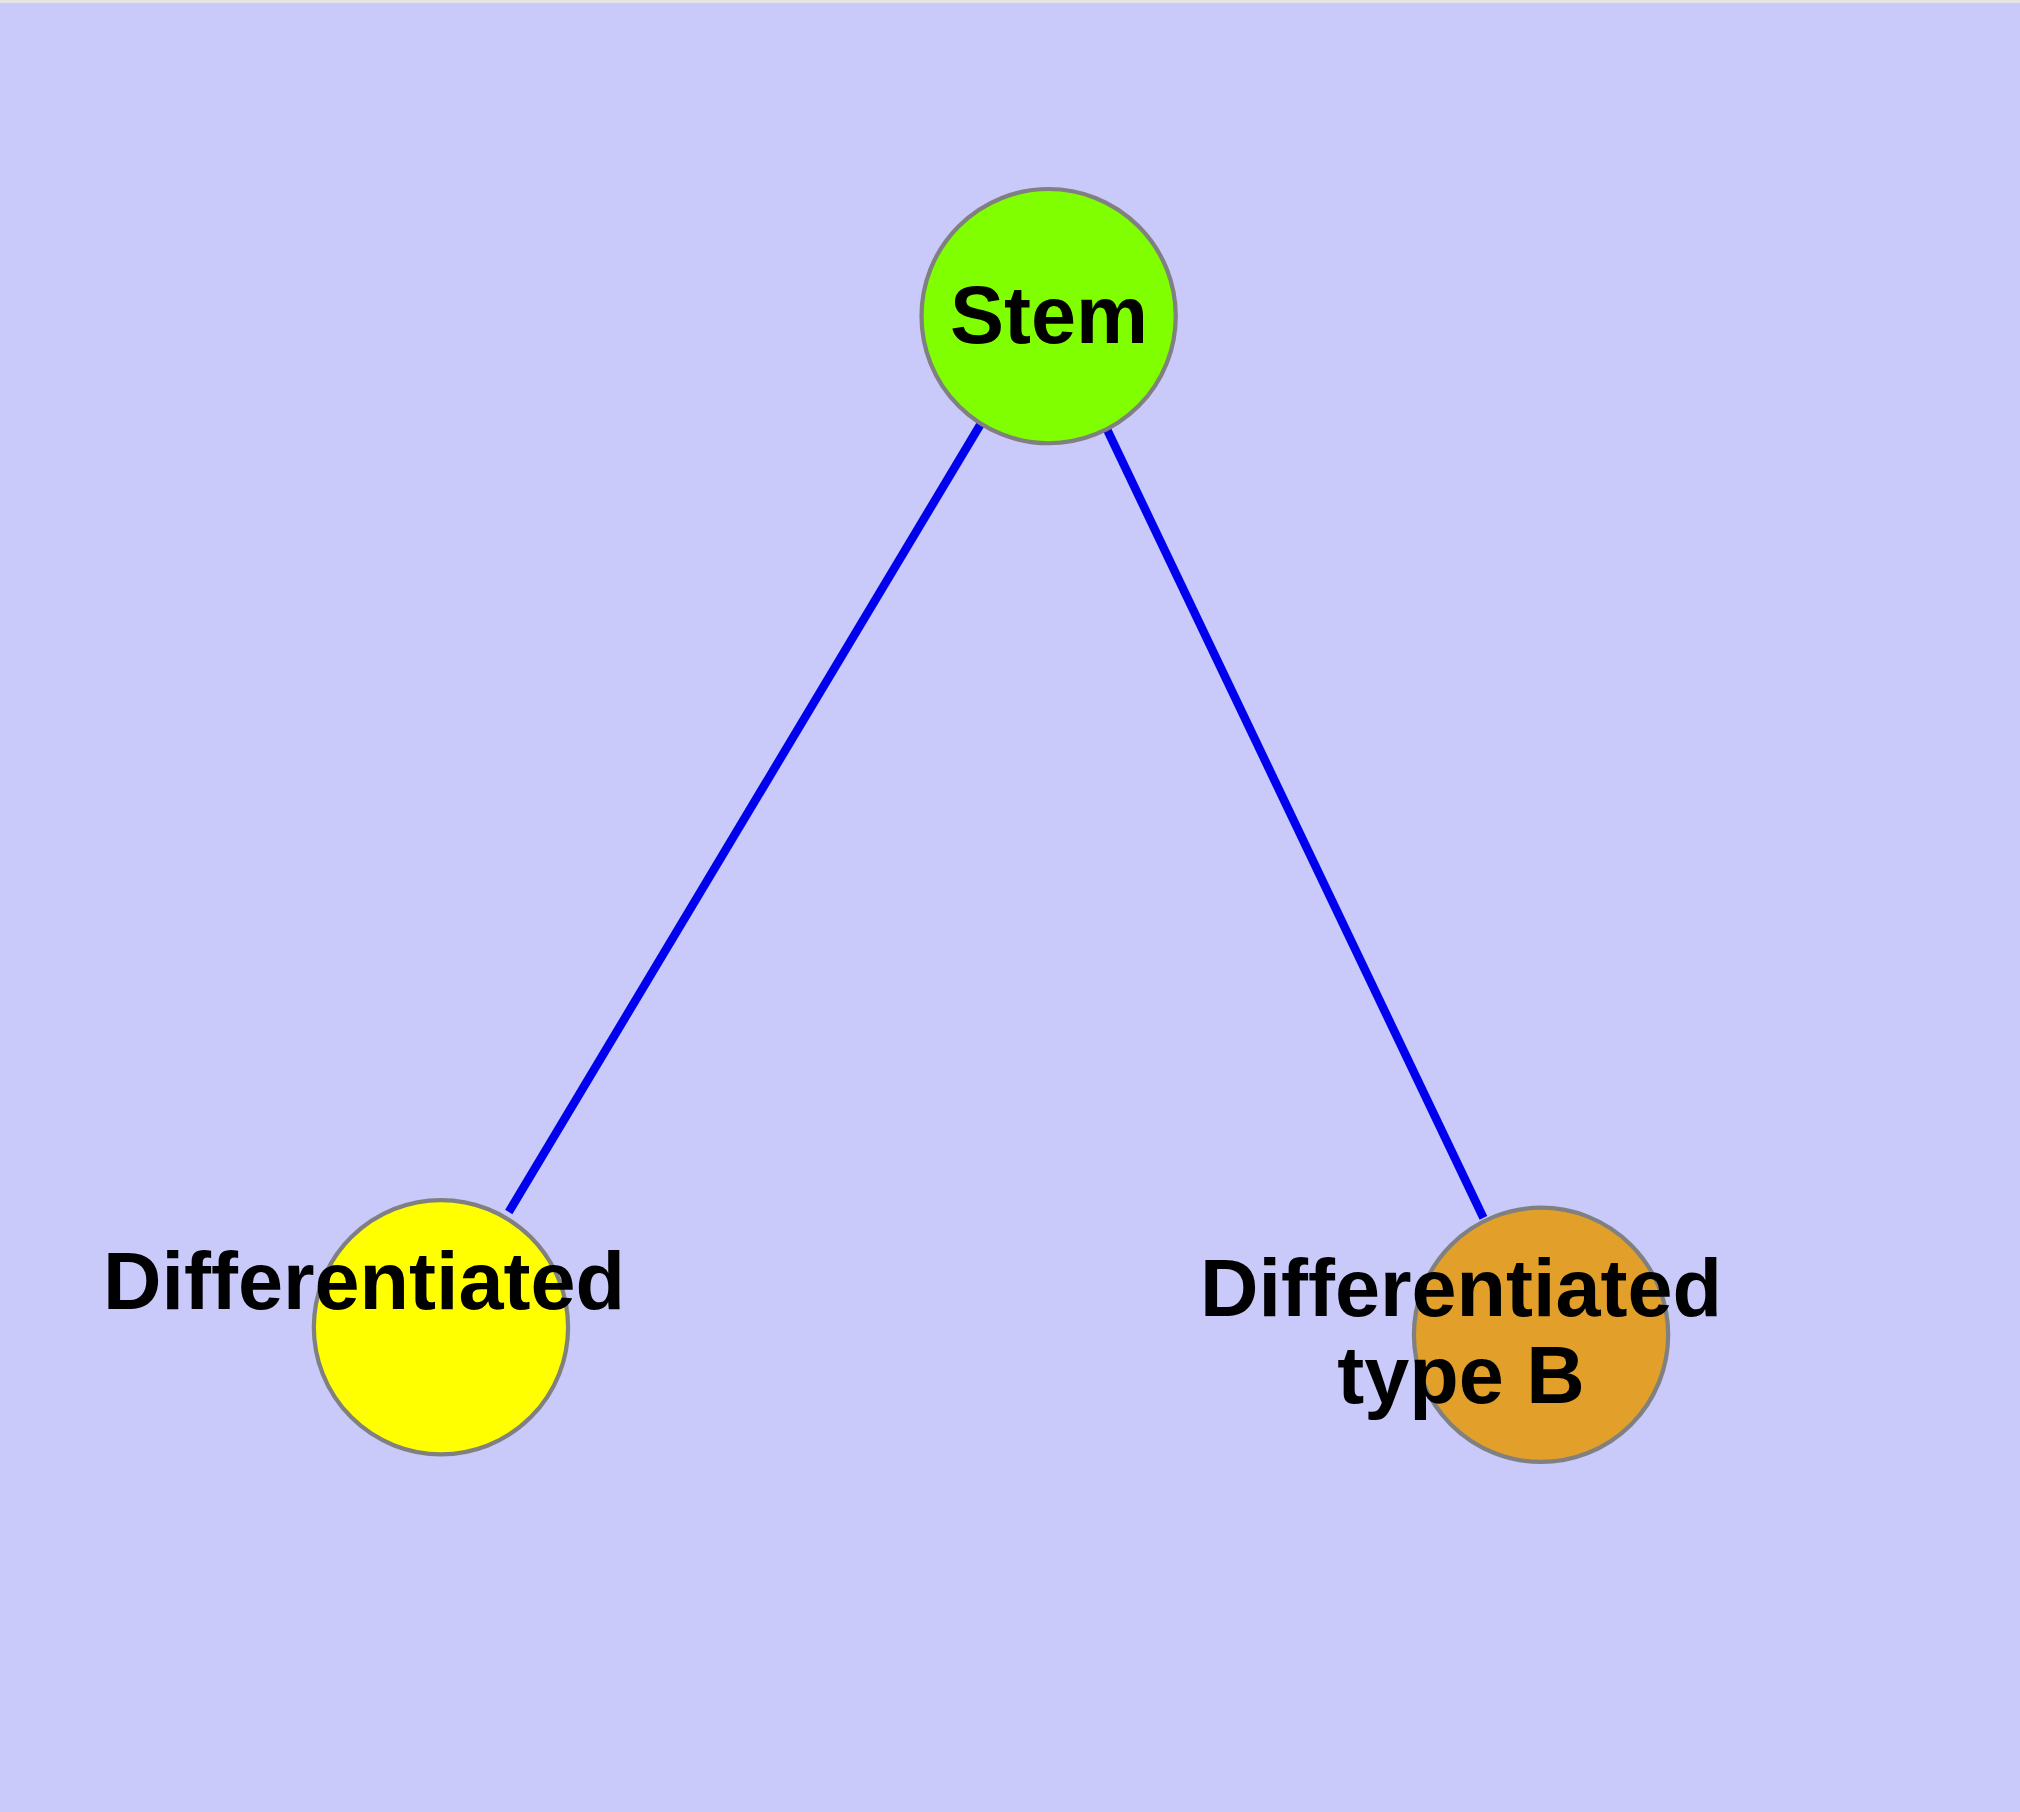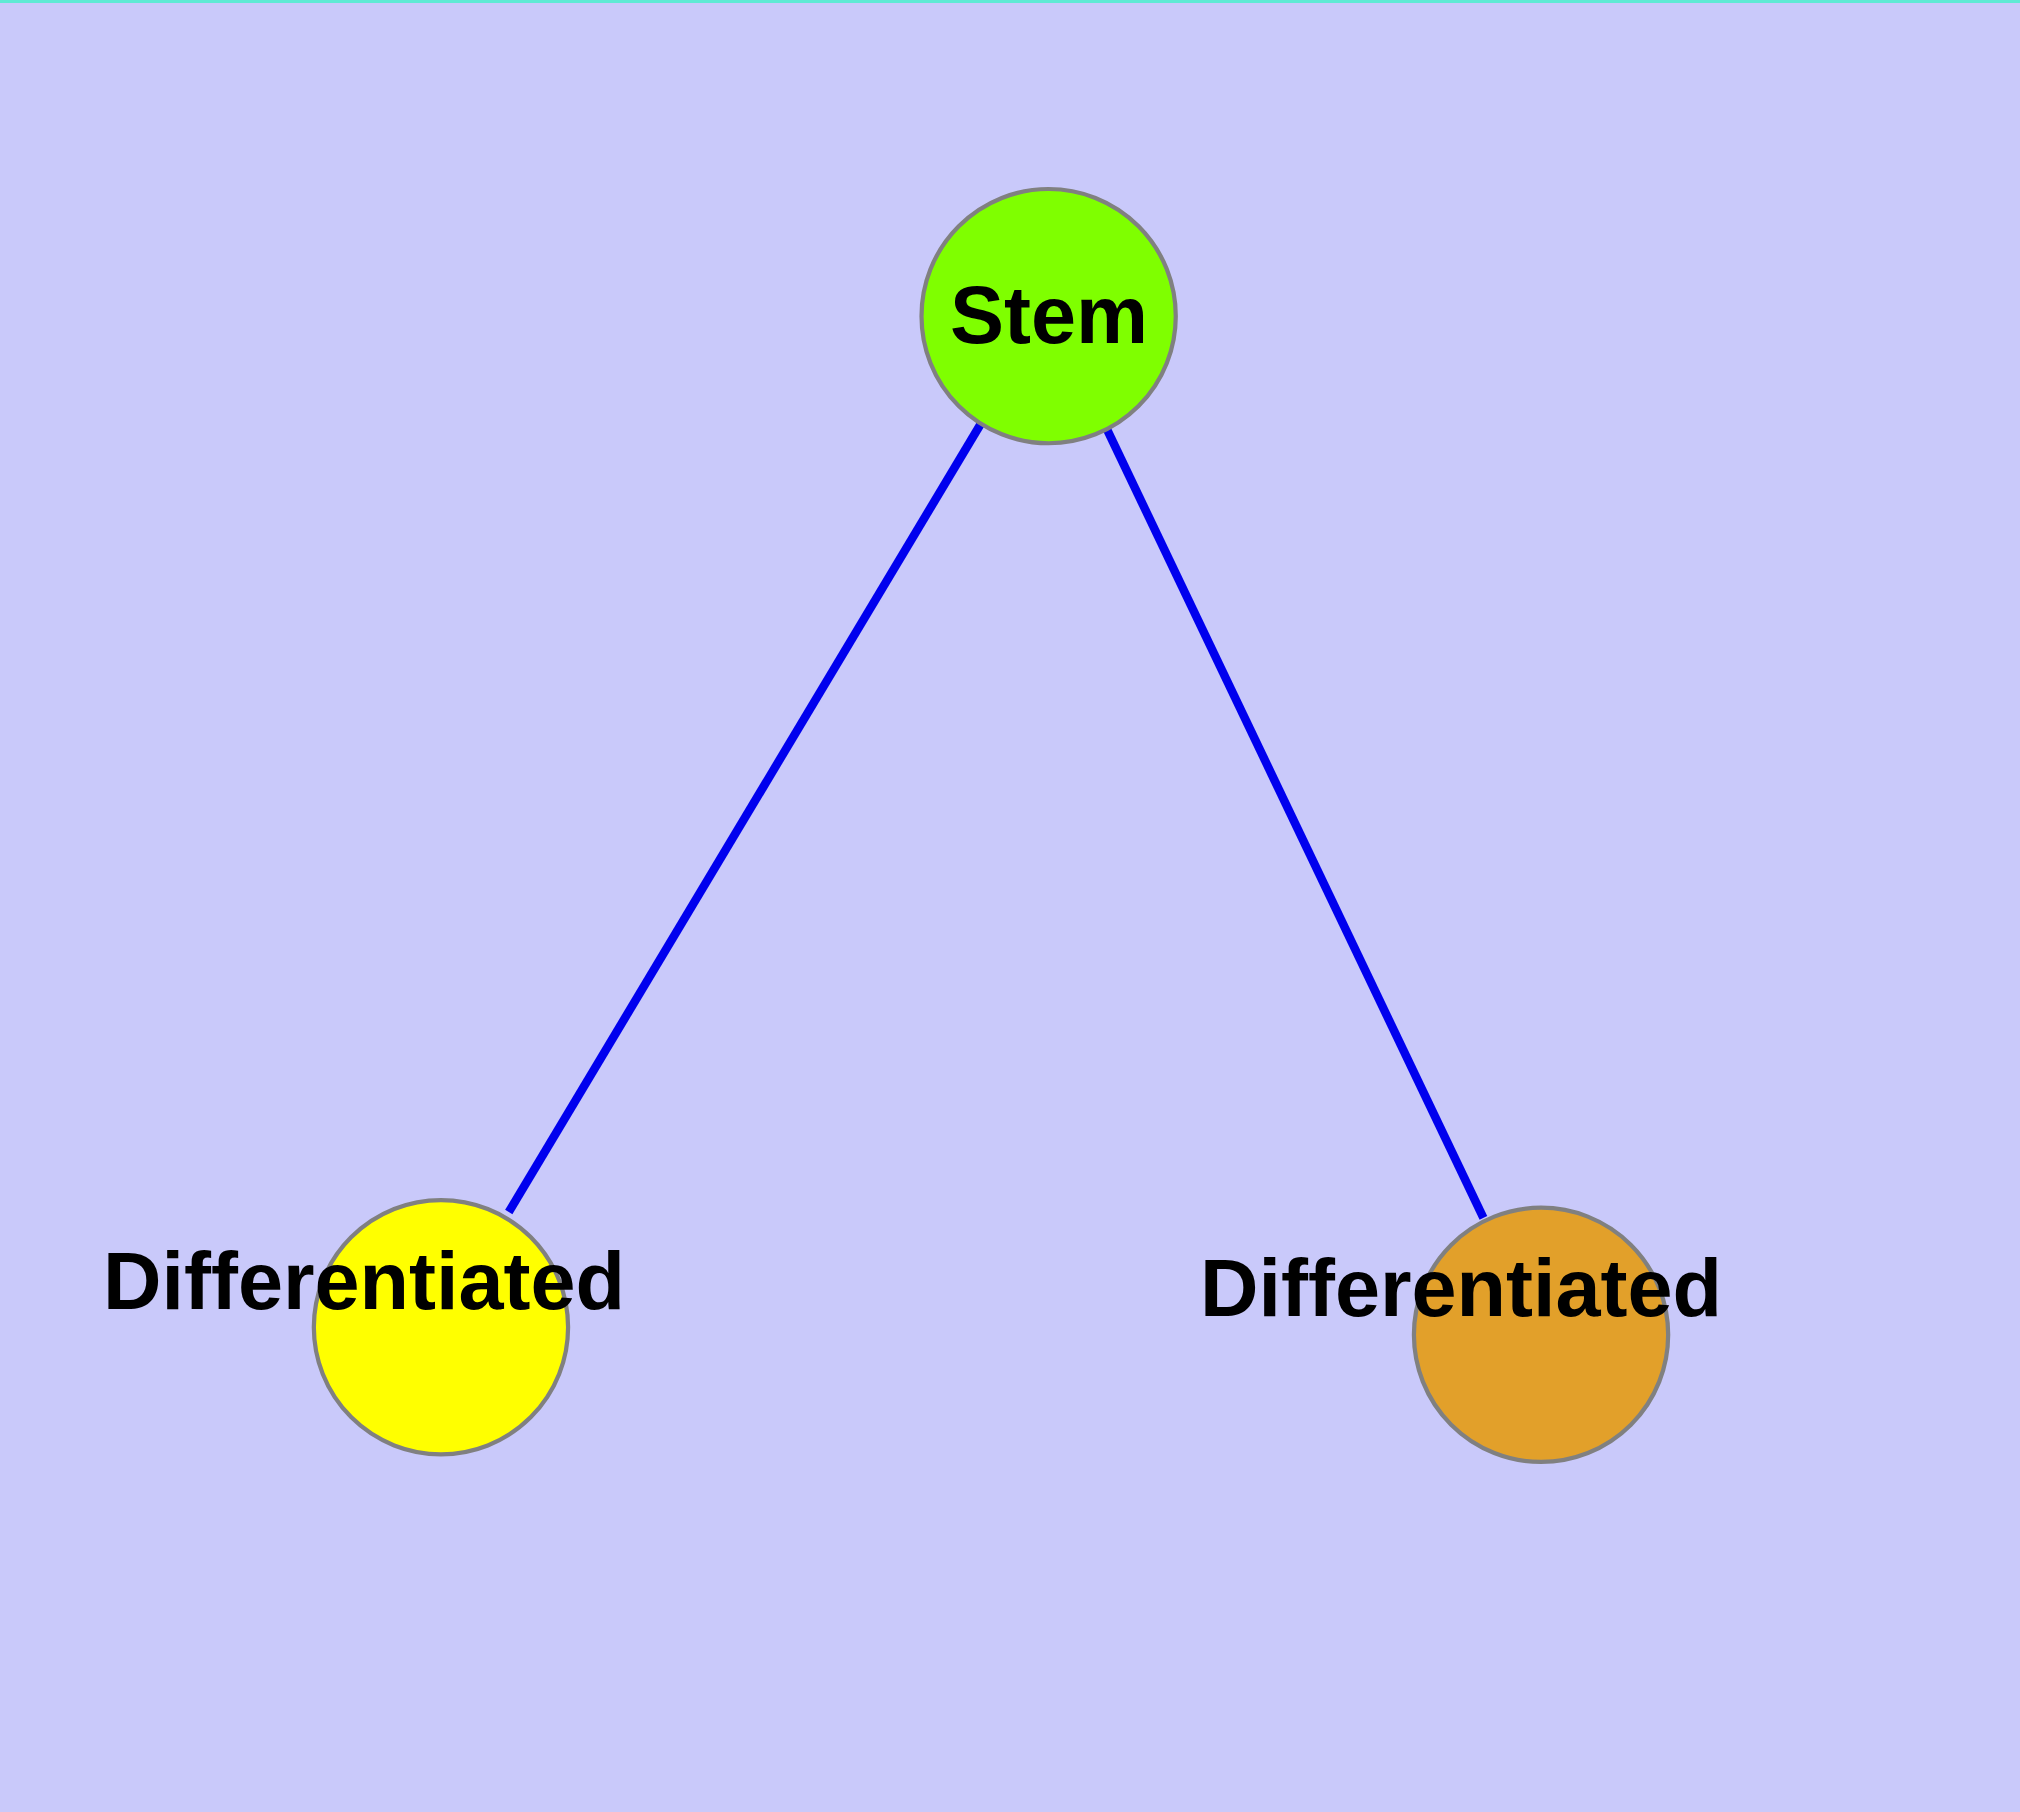"Stem" #stage { background: #5eead4 -> #e5e5e5 }
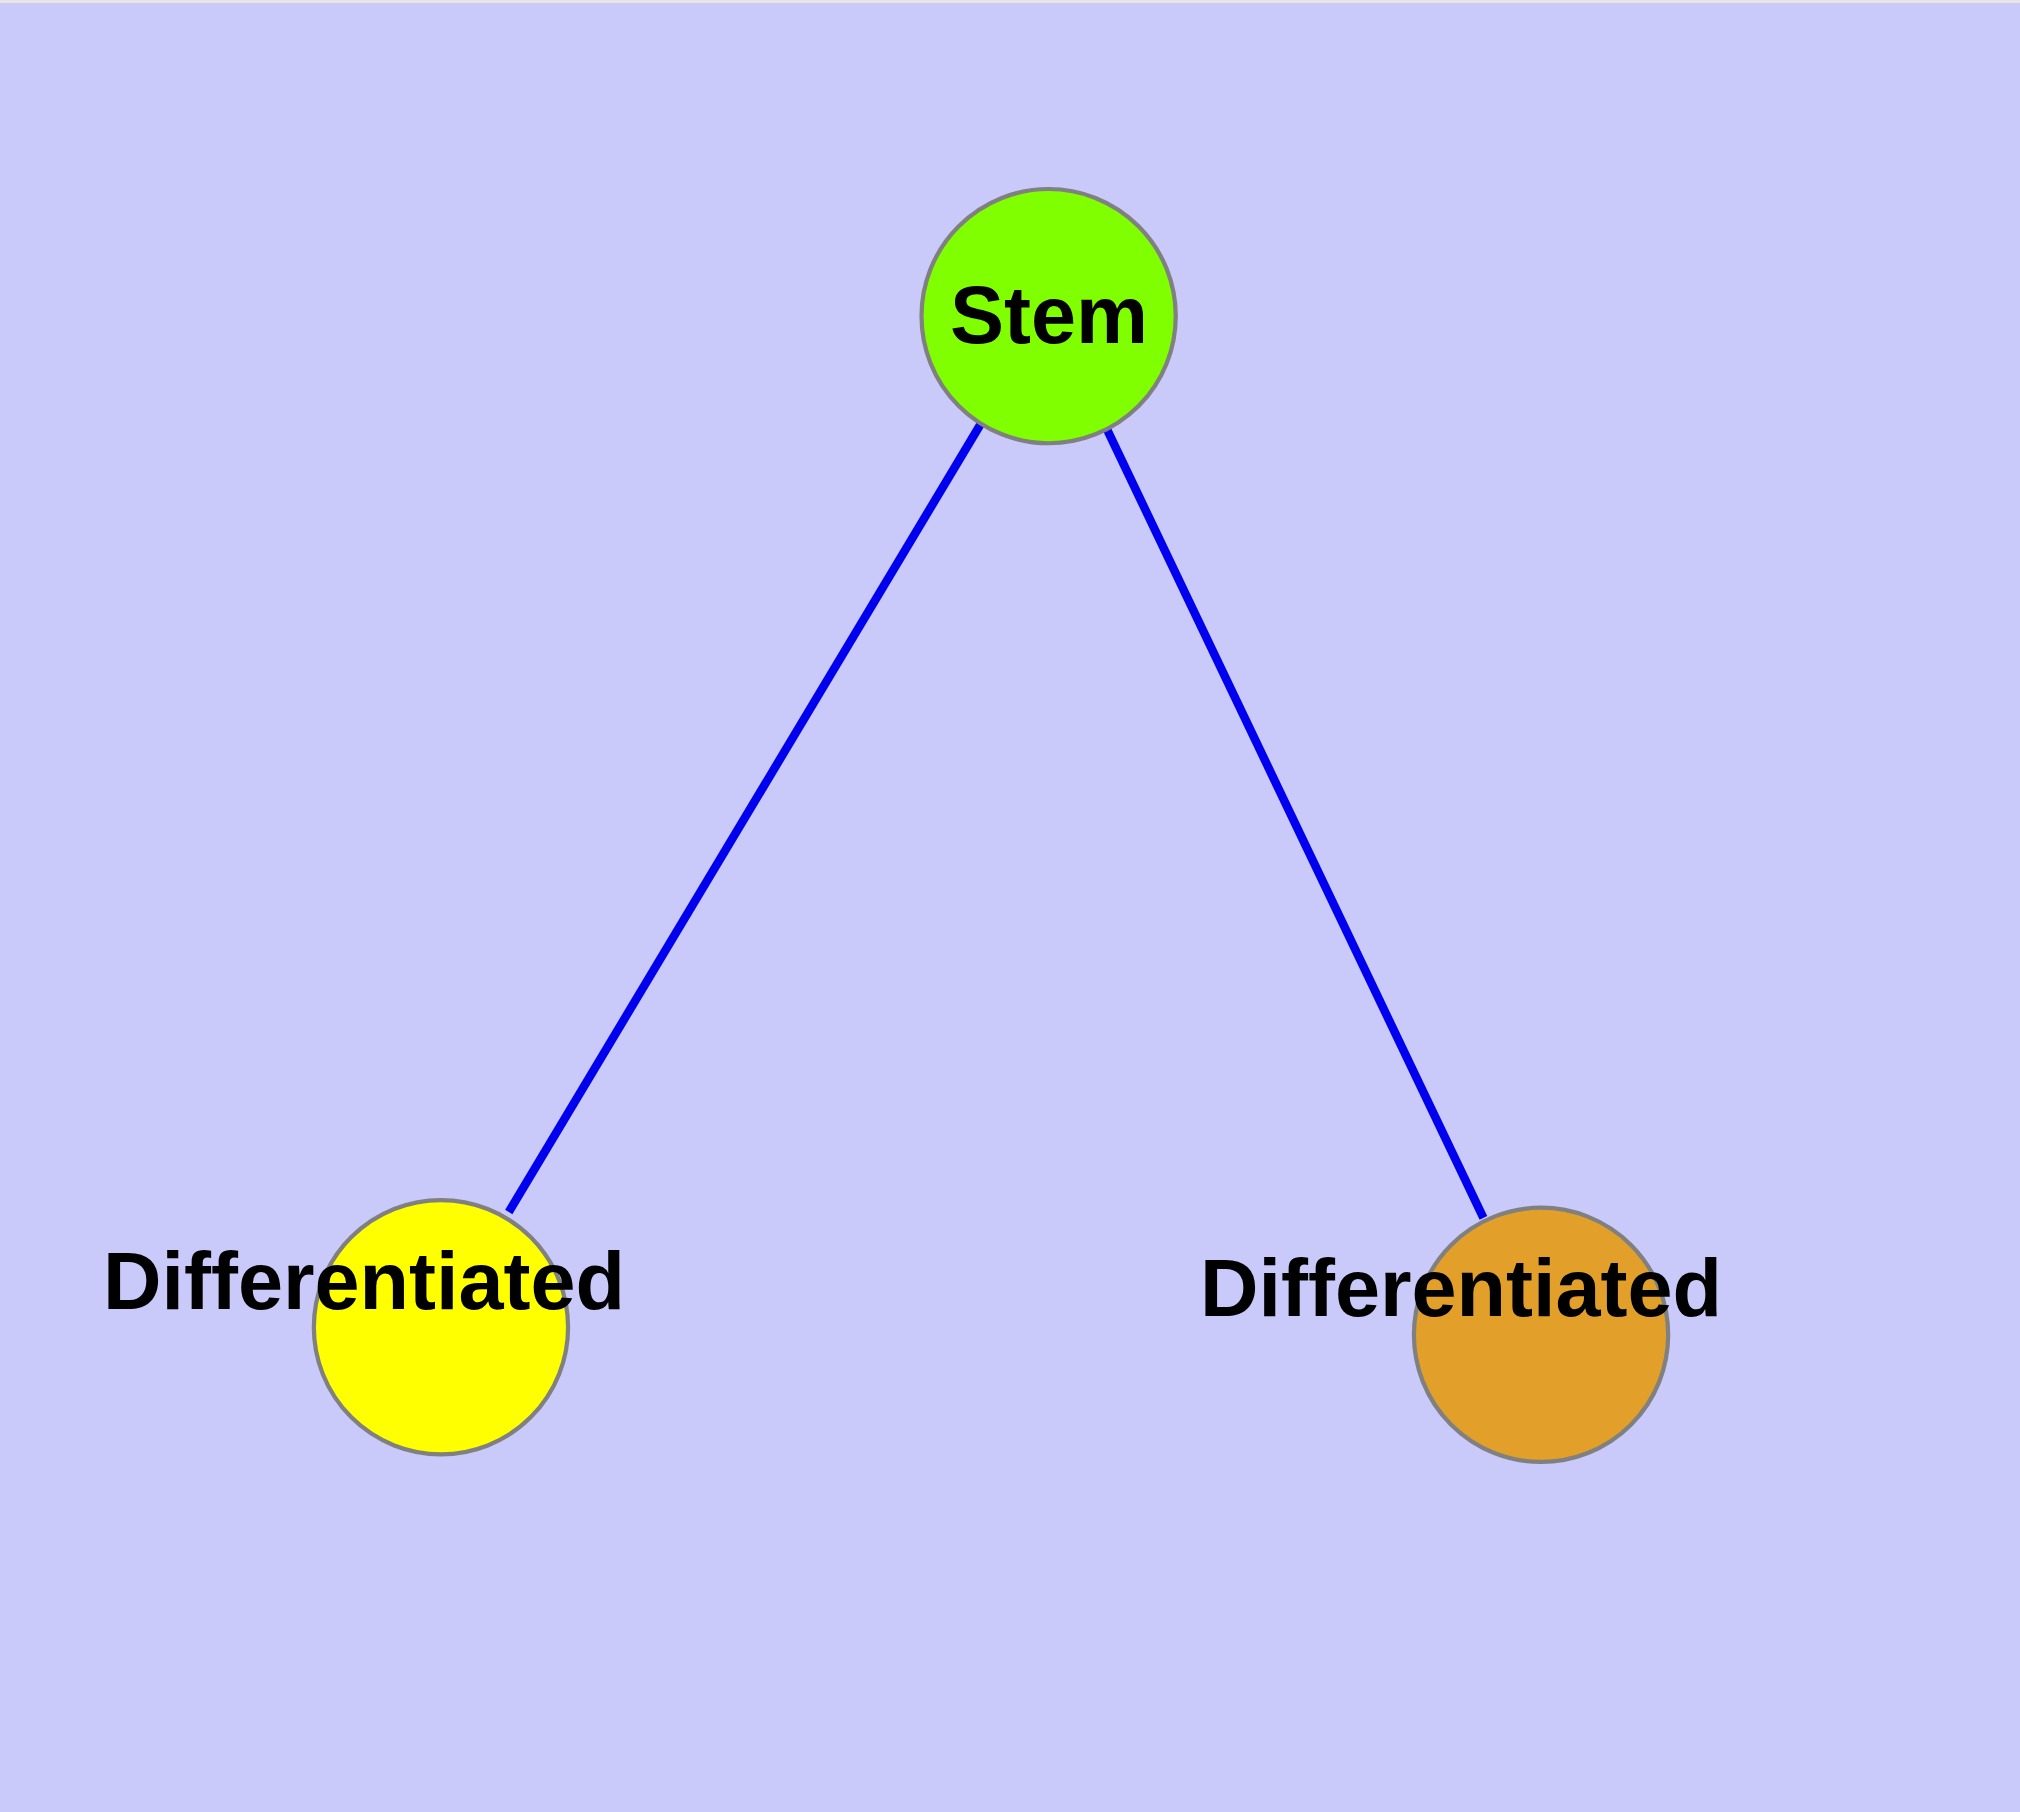"type B" div { html: none -> <div>type B</div> }
